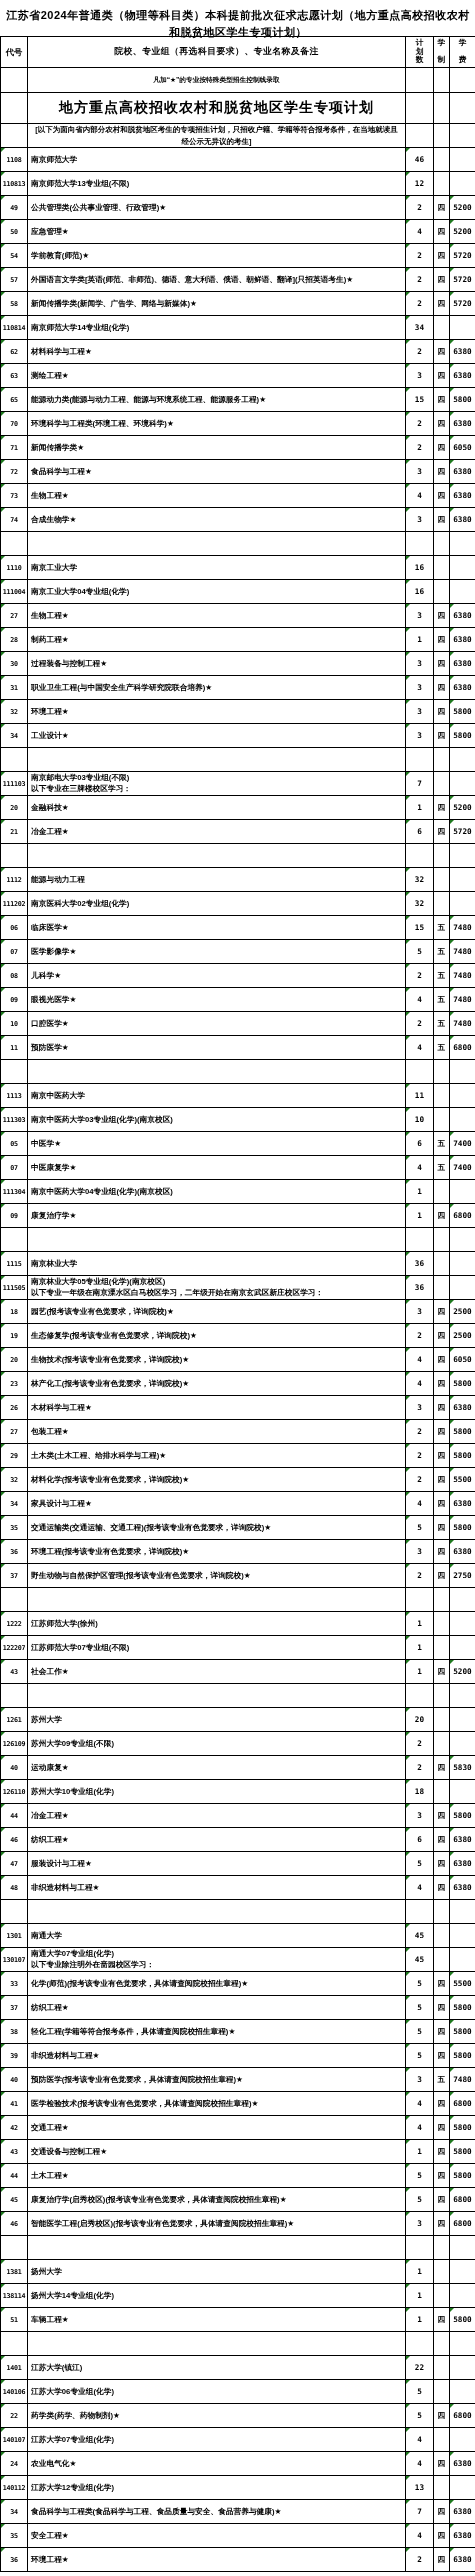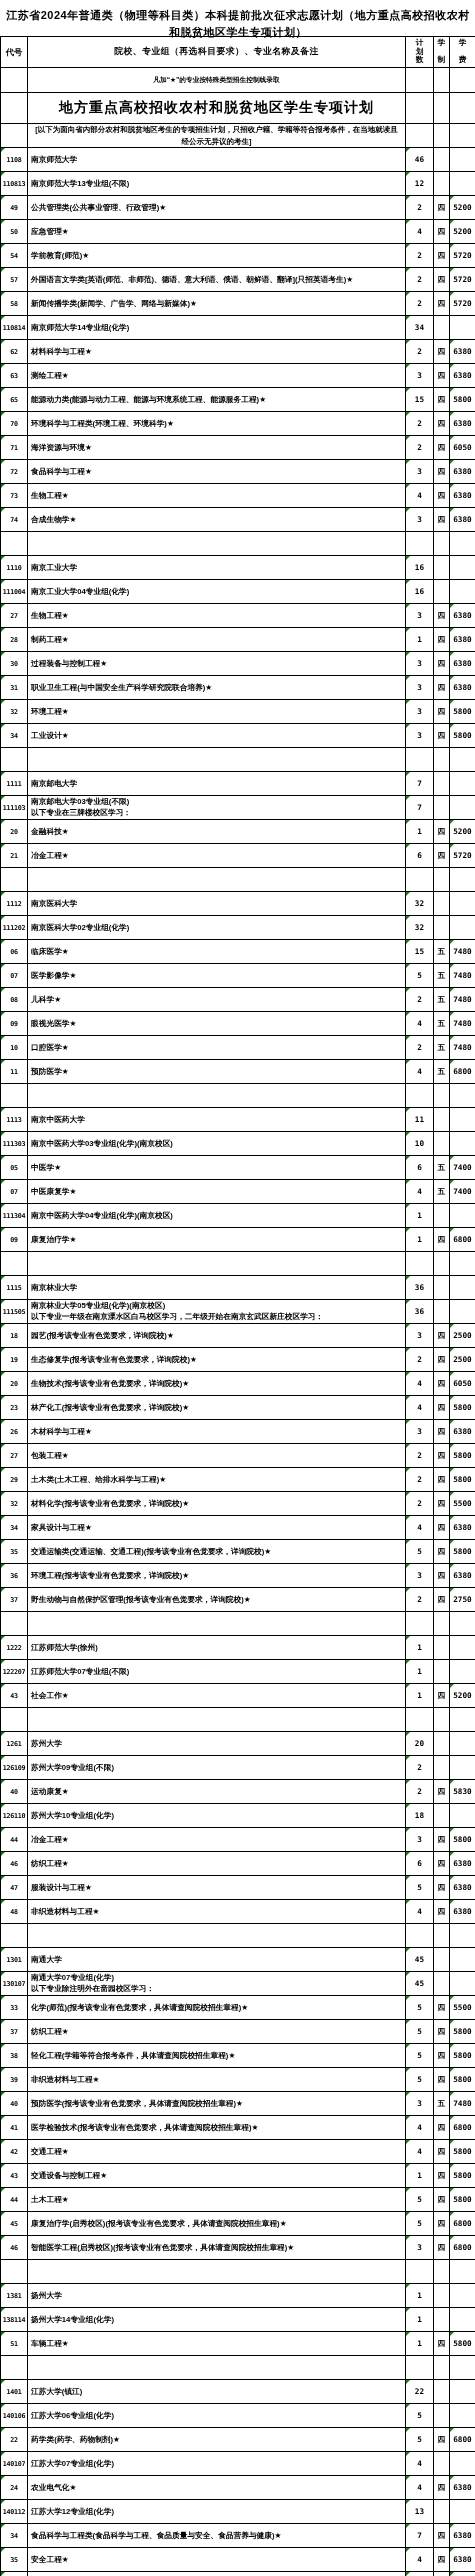"海洋资源与环境★" td.cell-name { text: 海洋资源与环境 -> 新闻传播学类 }
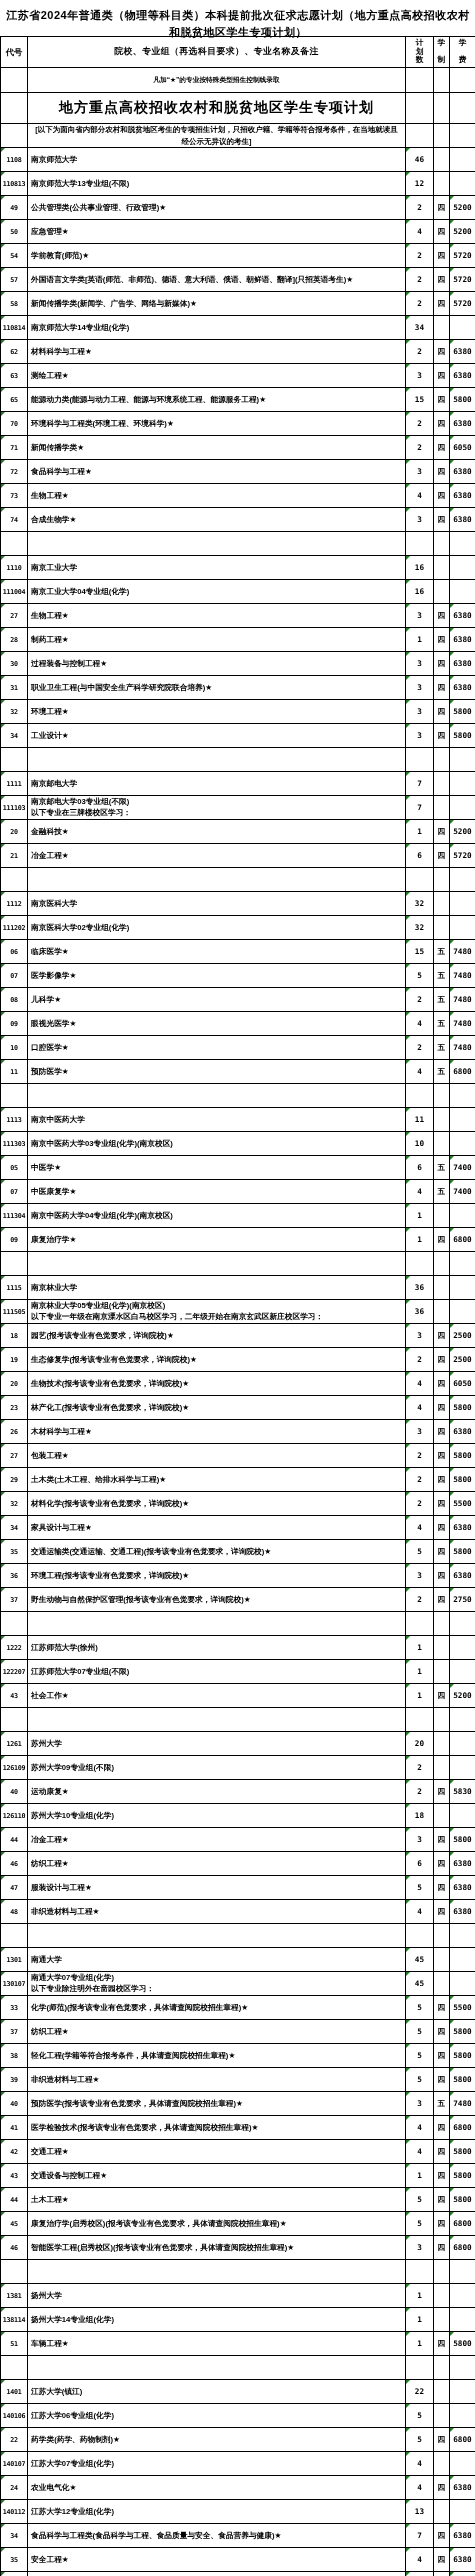"1111" tr.row-uni { html: <tr> <td>1111<span></span></td> <td>南京邮电大学</td> <td>7<span></span></td> <td></td> <td></td> </tr> -> none }
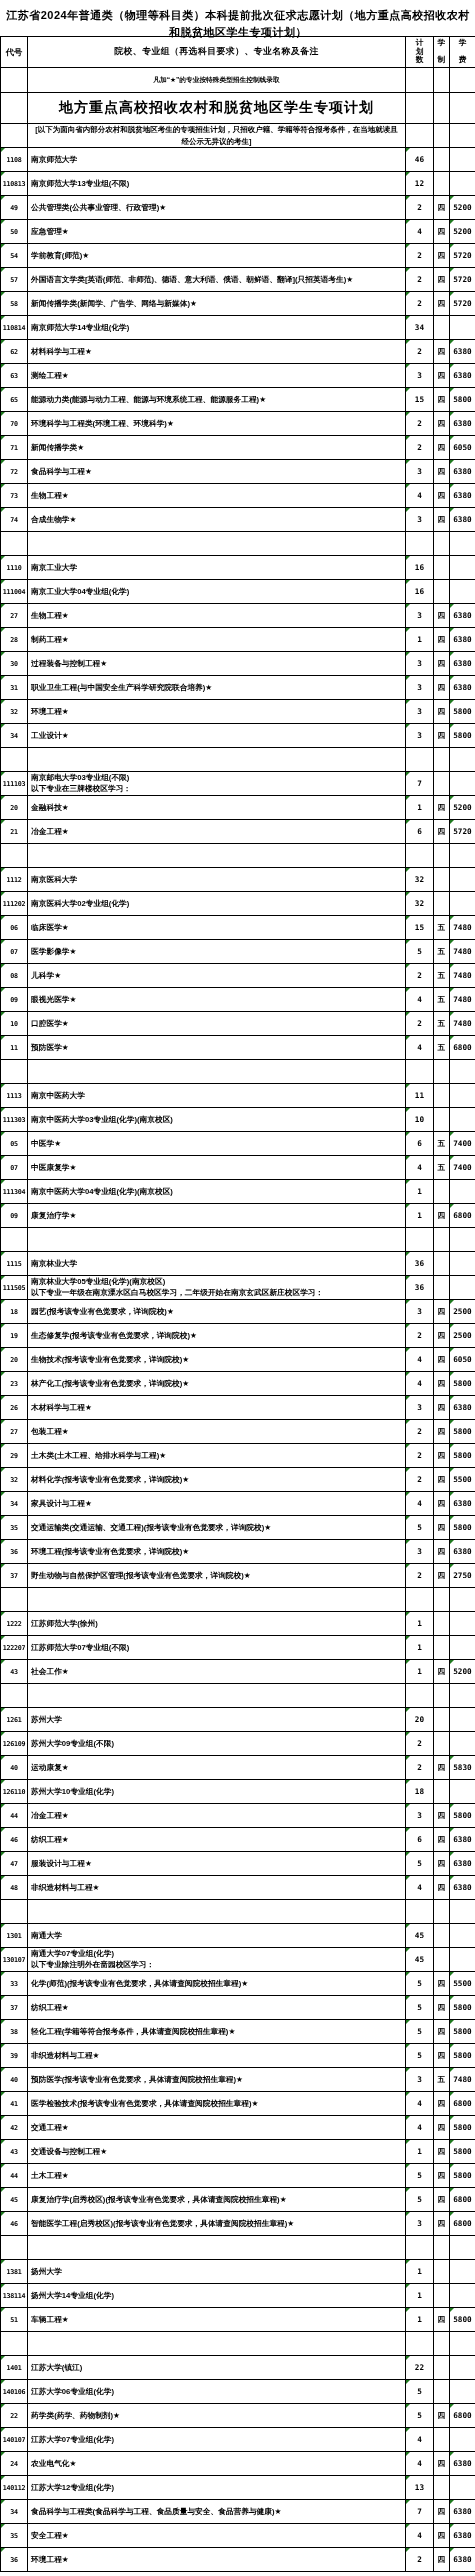"南京医科大学" td.cell-name { text: 南京医科大学 -> 能源与动力工程 }
